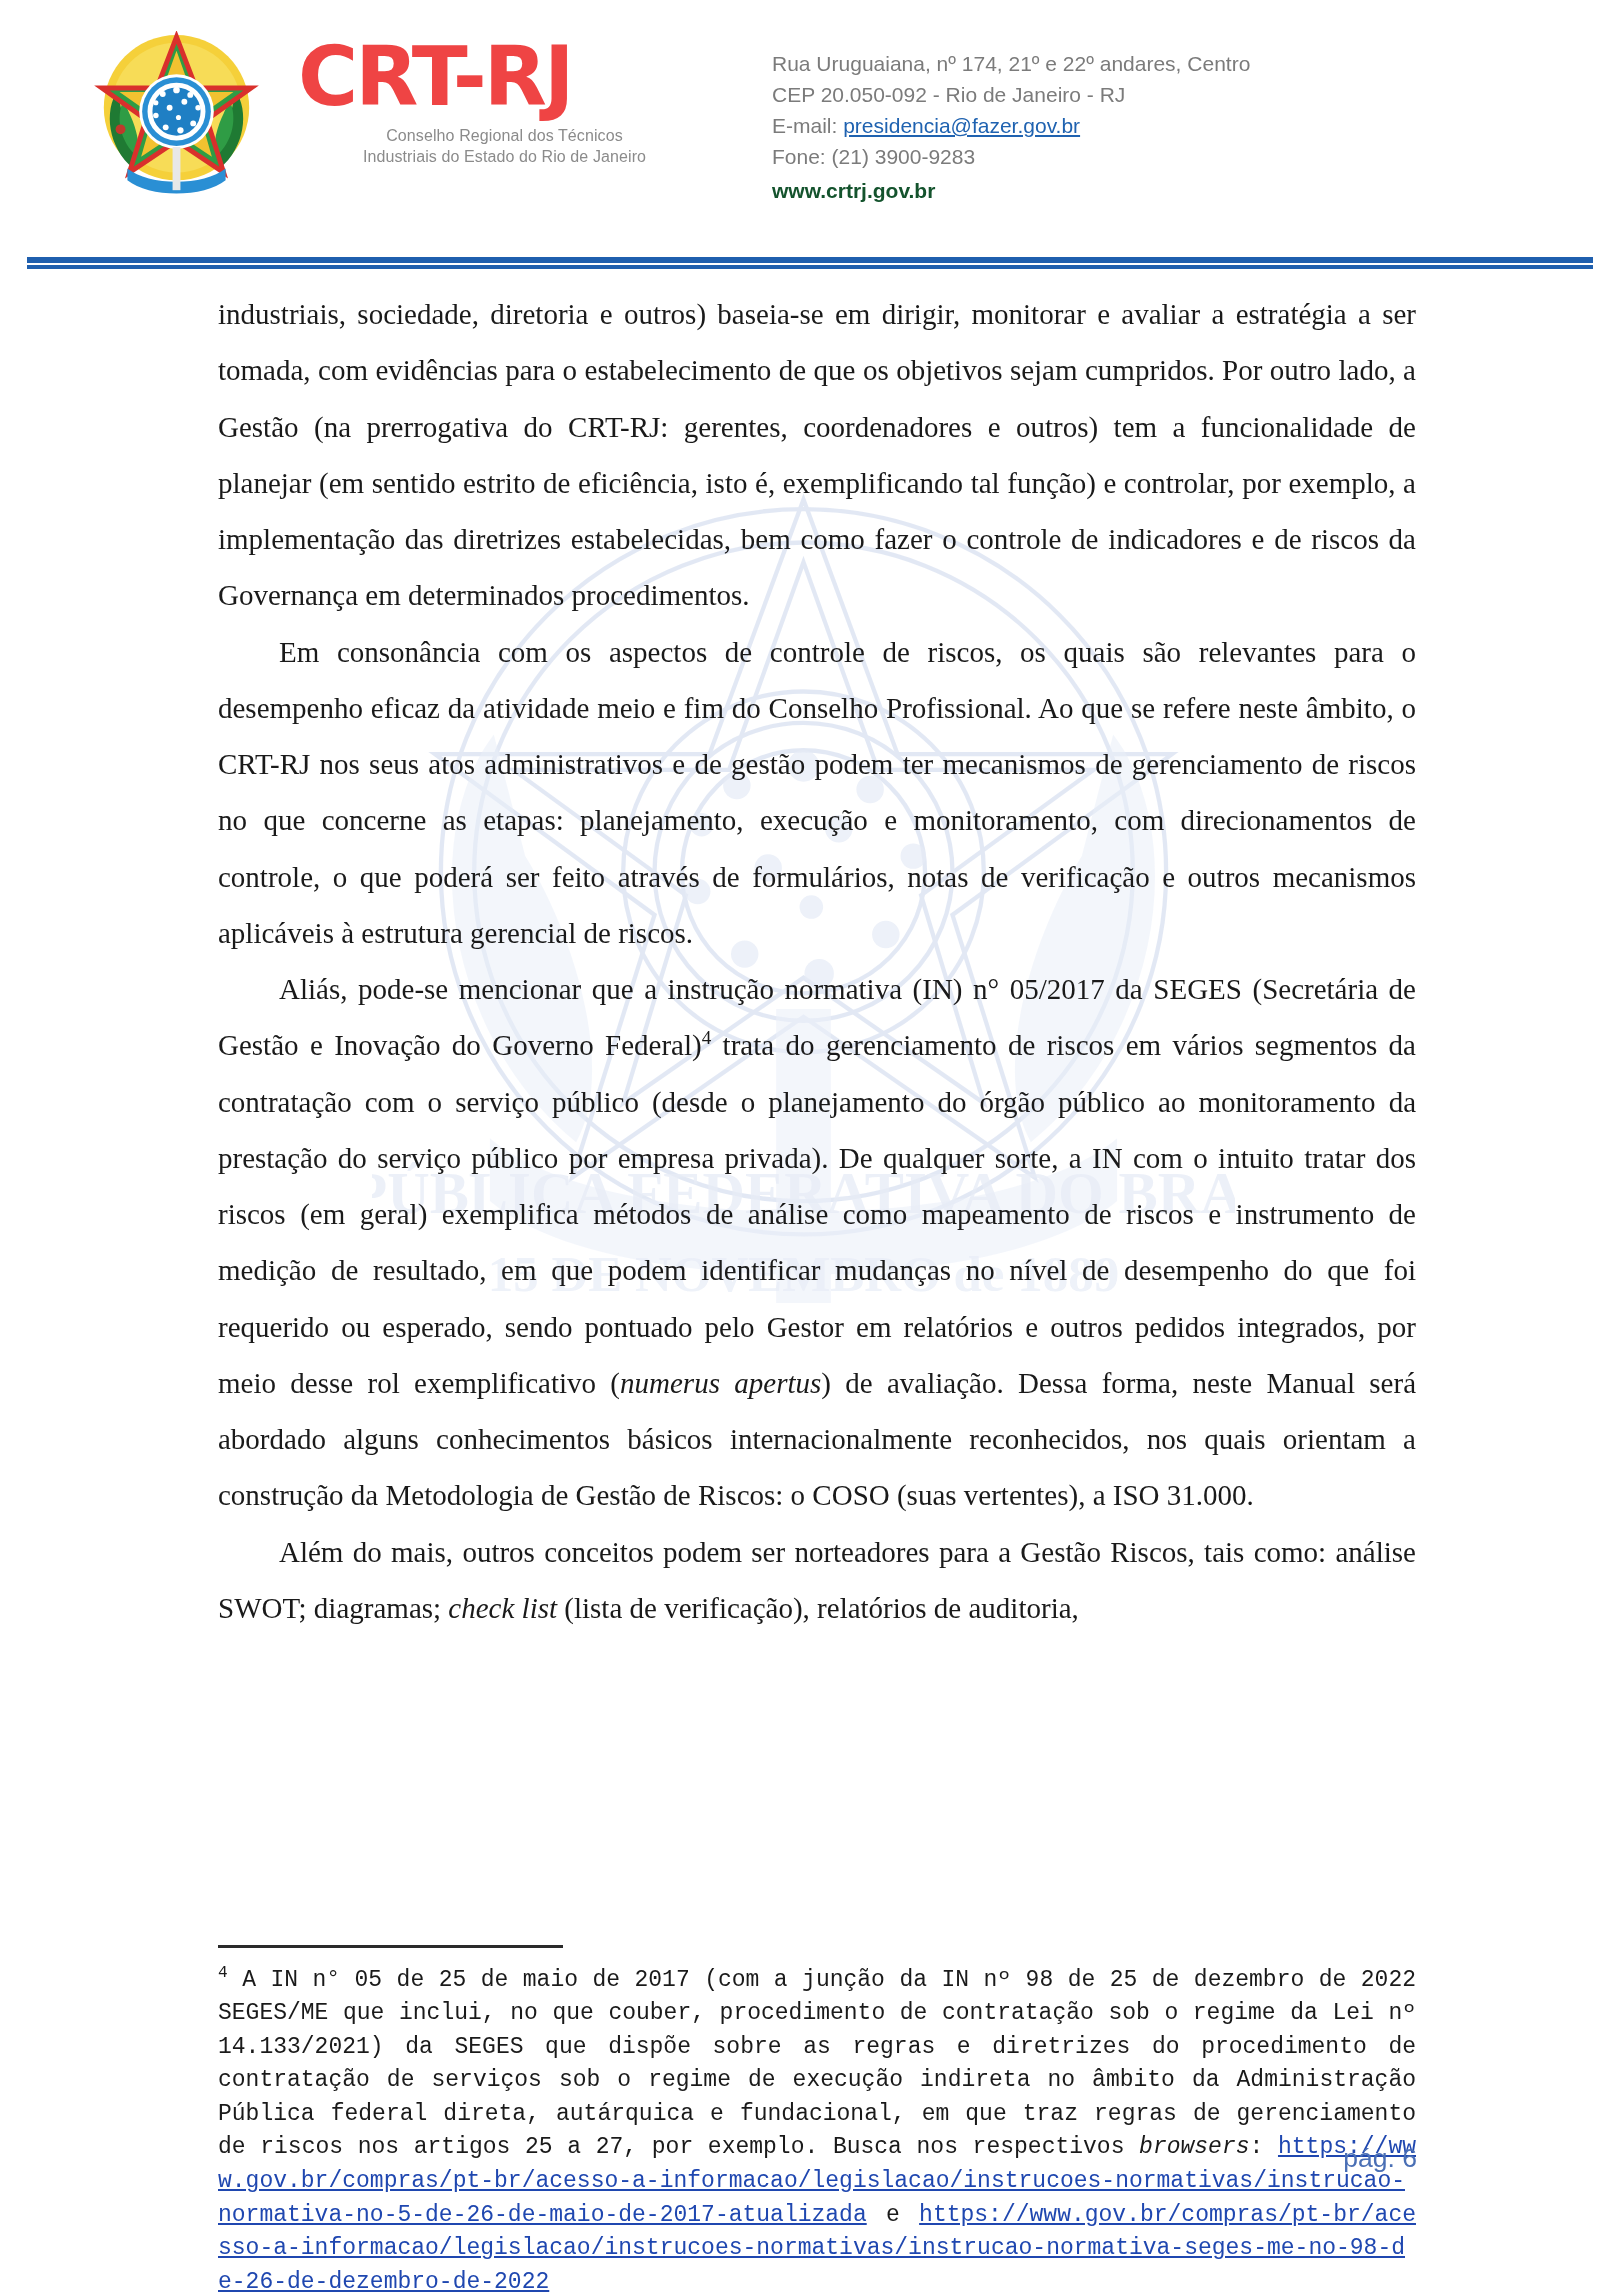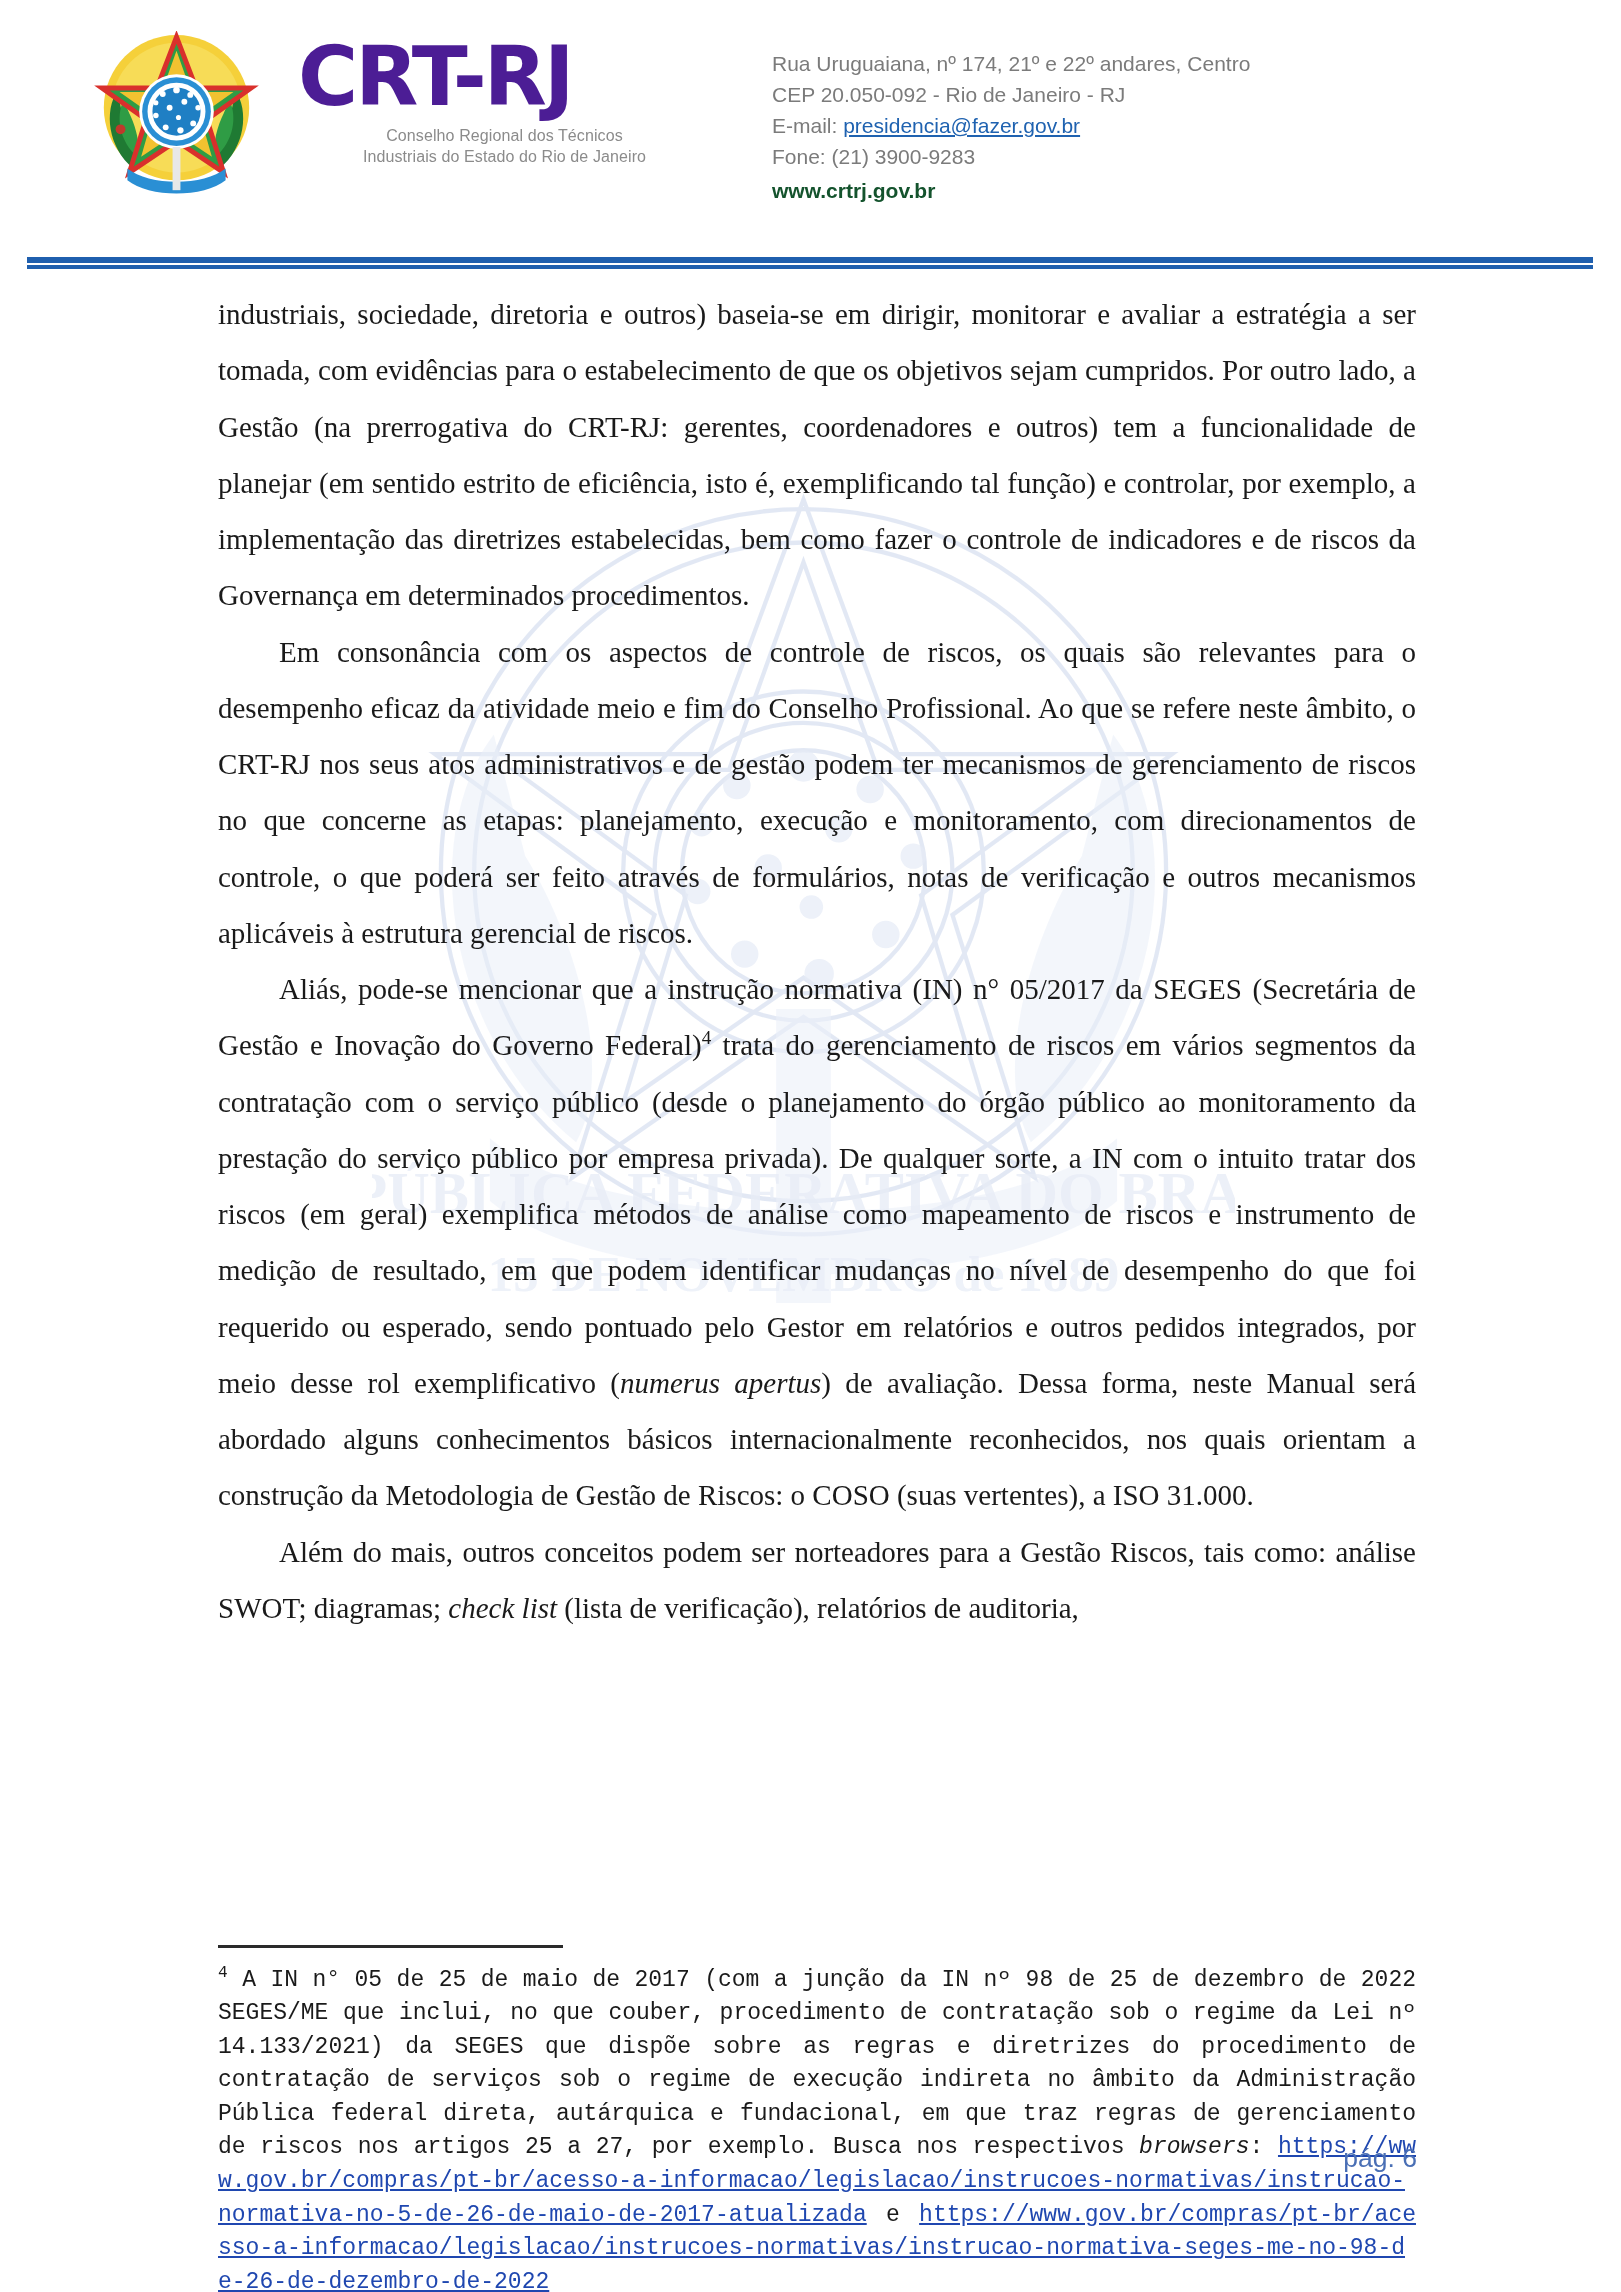"CRT-RJ" .logo-word { color: #4c1d95 -> #ef4444 }
